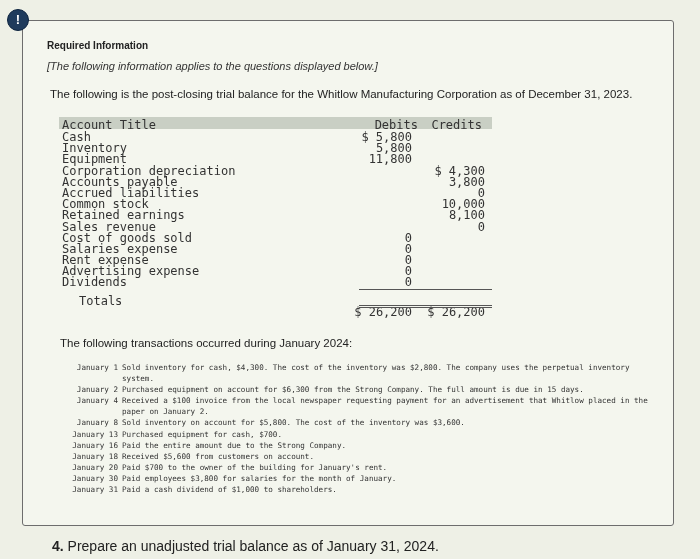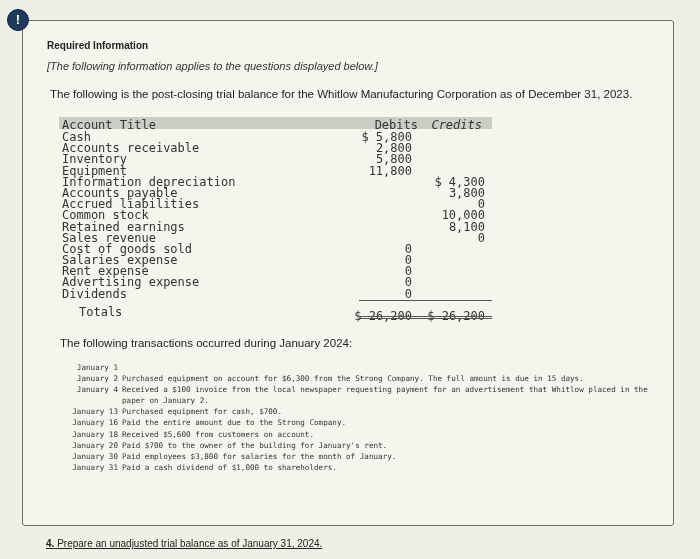"Credits" .tb-header .c-cred { font-style: italic -> none }
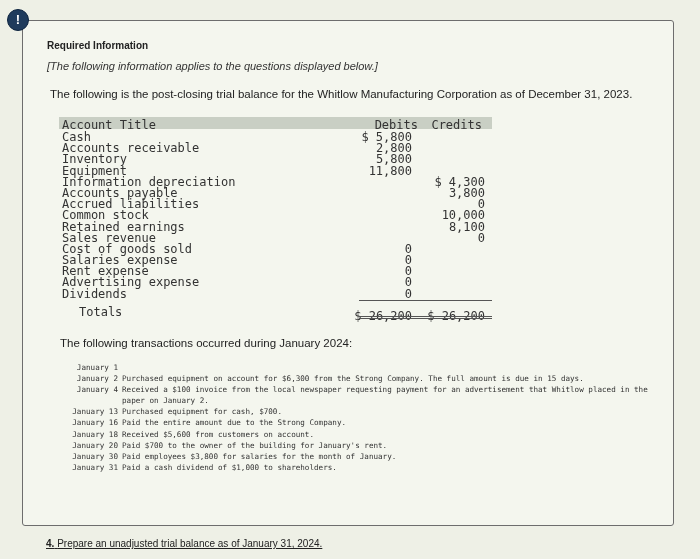"Accounts receivable" div.tb-row { html: <div> <span>Accounts receivable</span> <span>2,800</span> <span></span> </div> -> none }
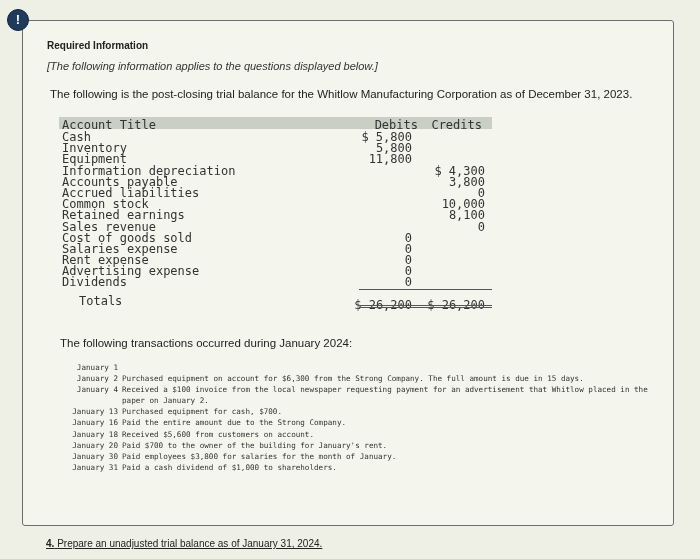"Information depreciation" span.tb-cell { text: Information -> Corporation }
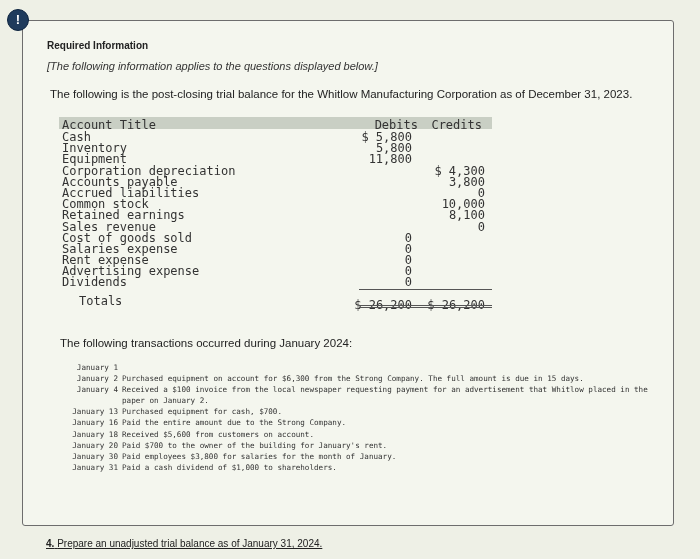"$ 26,200" .totals-row .c-deb, .totals-row .c-cred { top: 9px -> 16px }
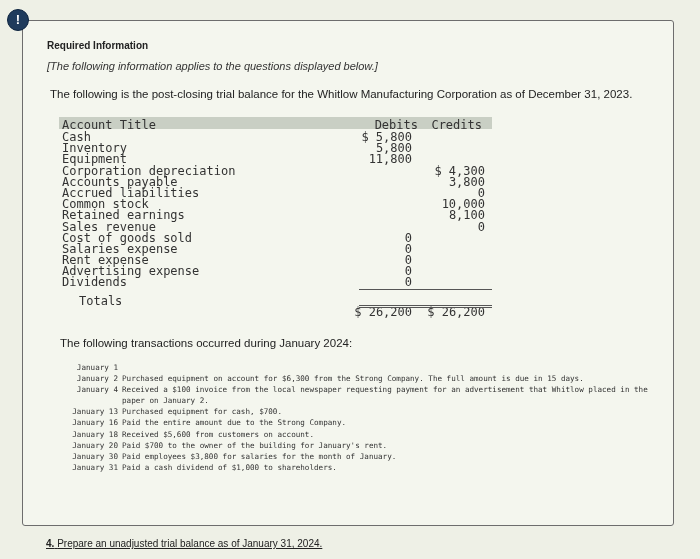"Sold inventory for cash, $4,300." span.trans-text { html: none -> <span>Sold inventory for cash, $4,300. The cost of the inventory was $2,800. The company uses the perpetual inventory system.</span> }
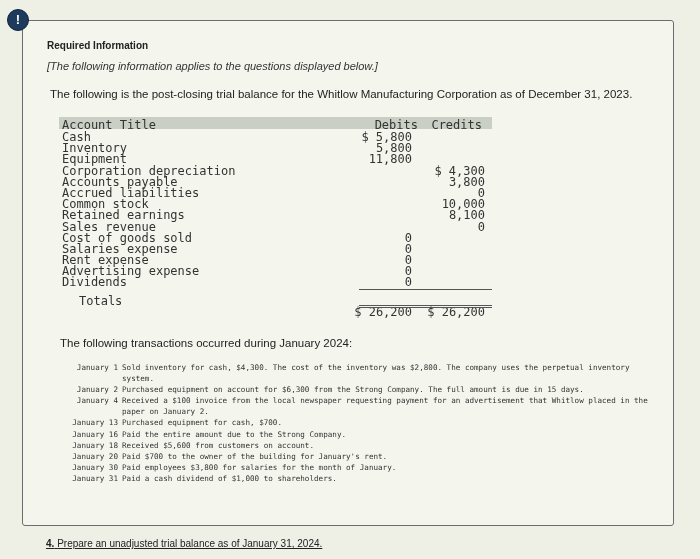"January 8" div.trans-row { html: none -> <div> <span>January 8</span> <span>Sold inventory on account for $5,800. The cost of the inventory was $3,600.</span> </div> }
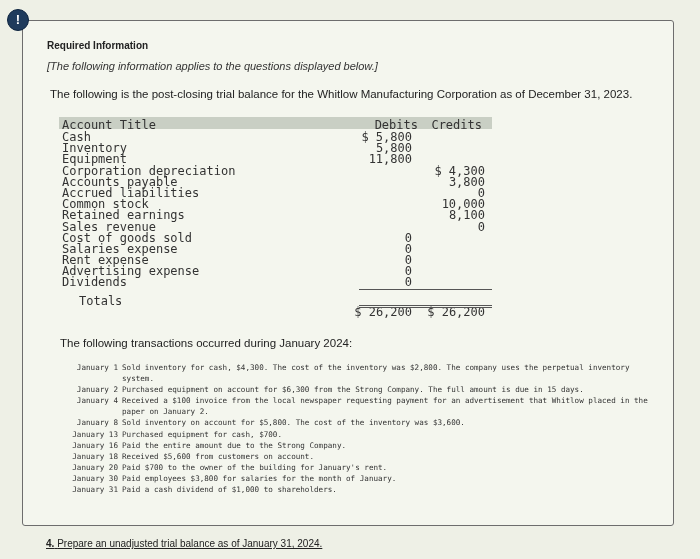"4. Prepare an unadjusted trial" .question { font-size: 10px -> 14px; left: 46px -> 52px; text-decoration: underline -> none }
